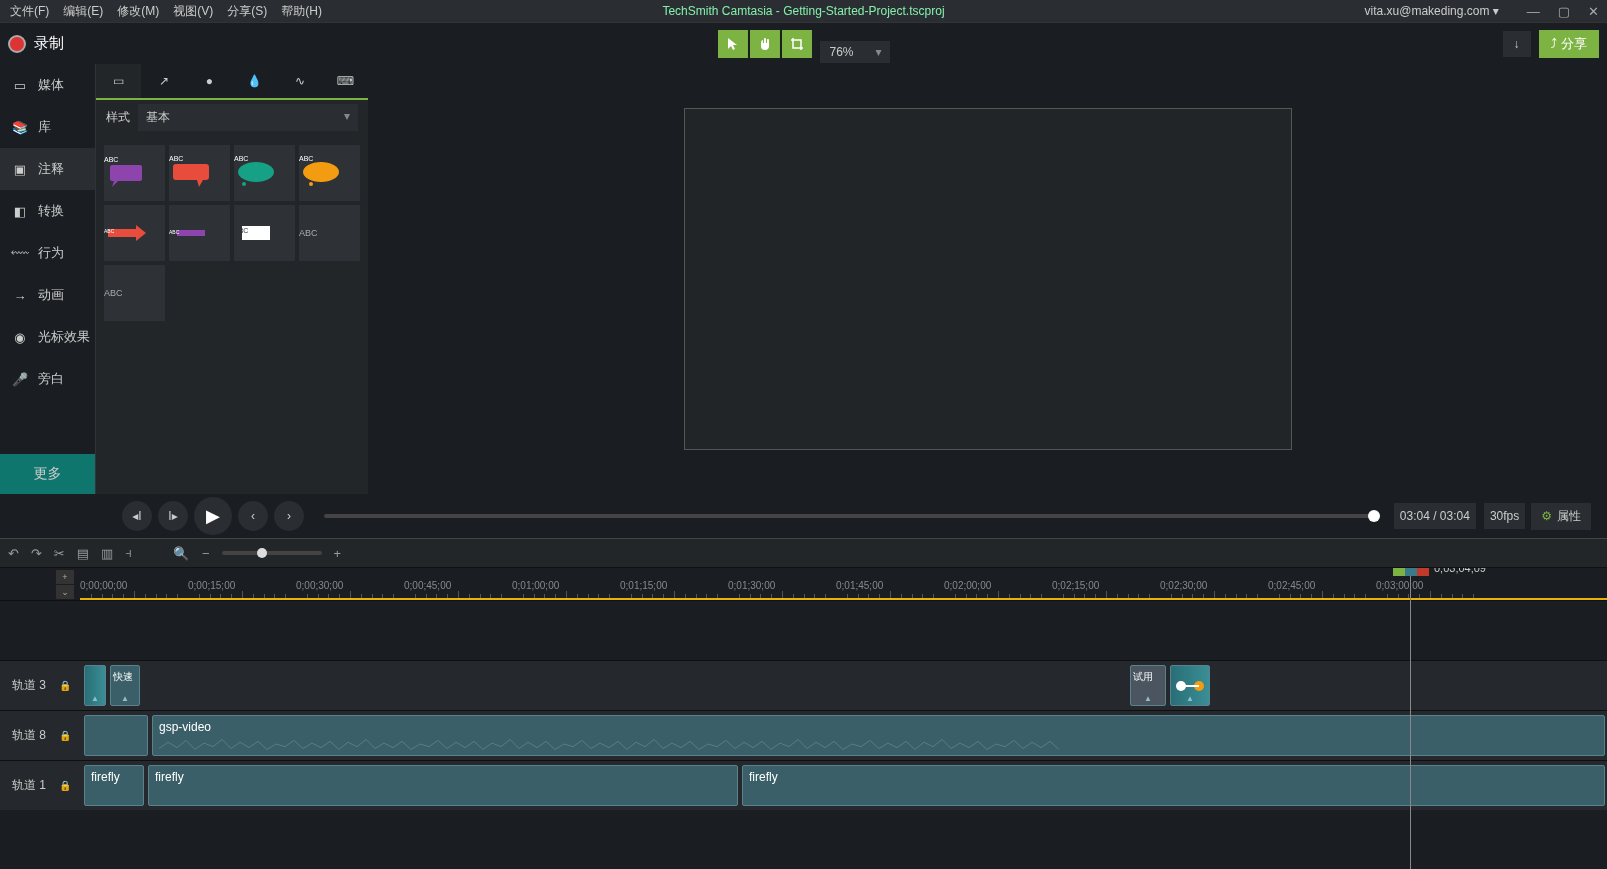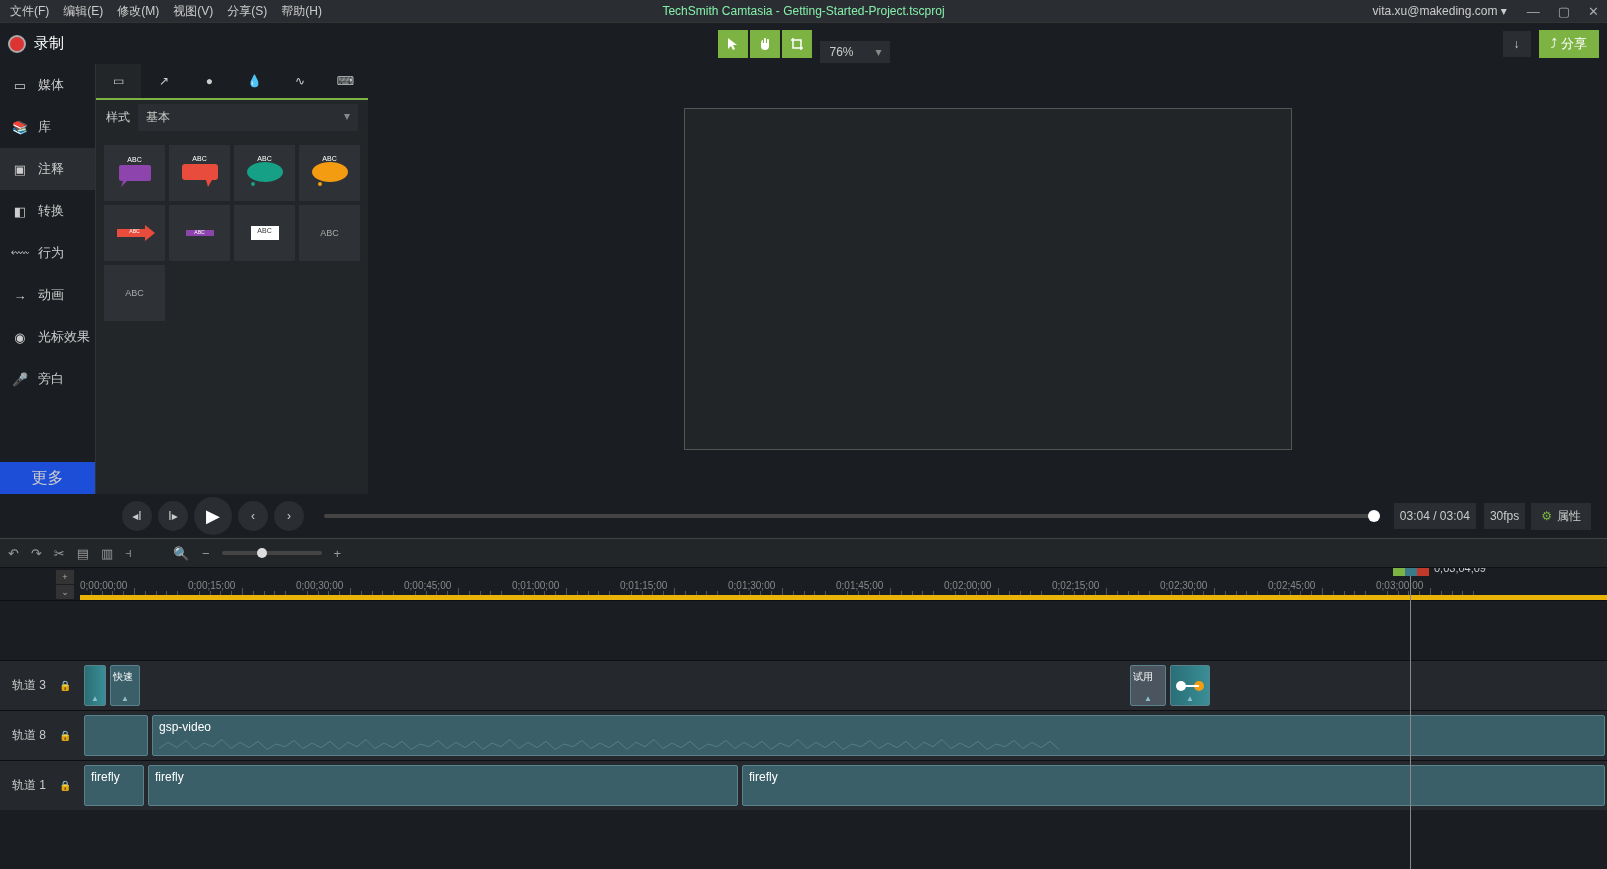"vita.xu@makeding.com ▾" .title-right { gap: 20px -> 28px }
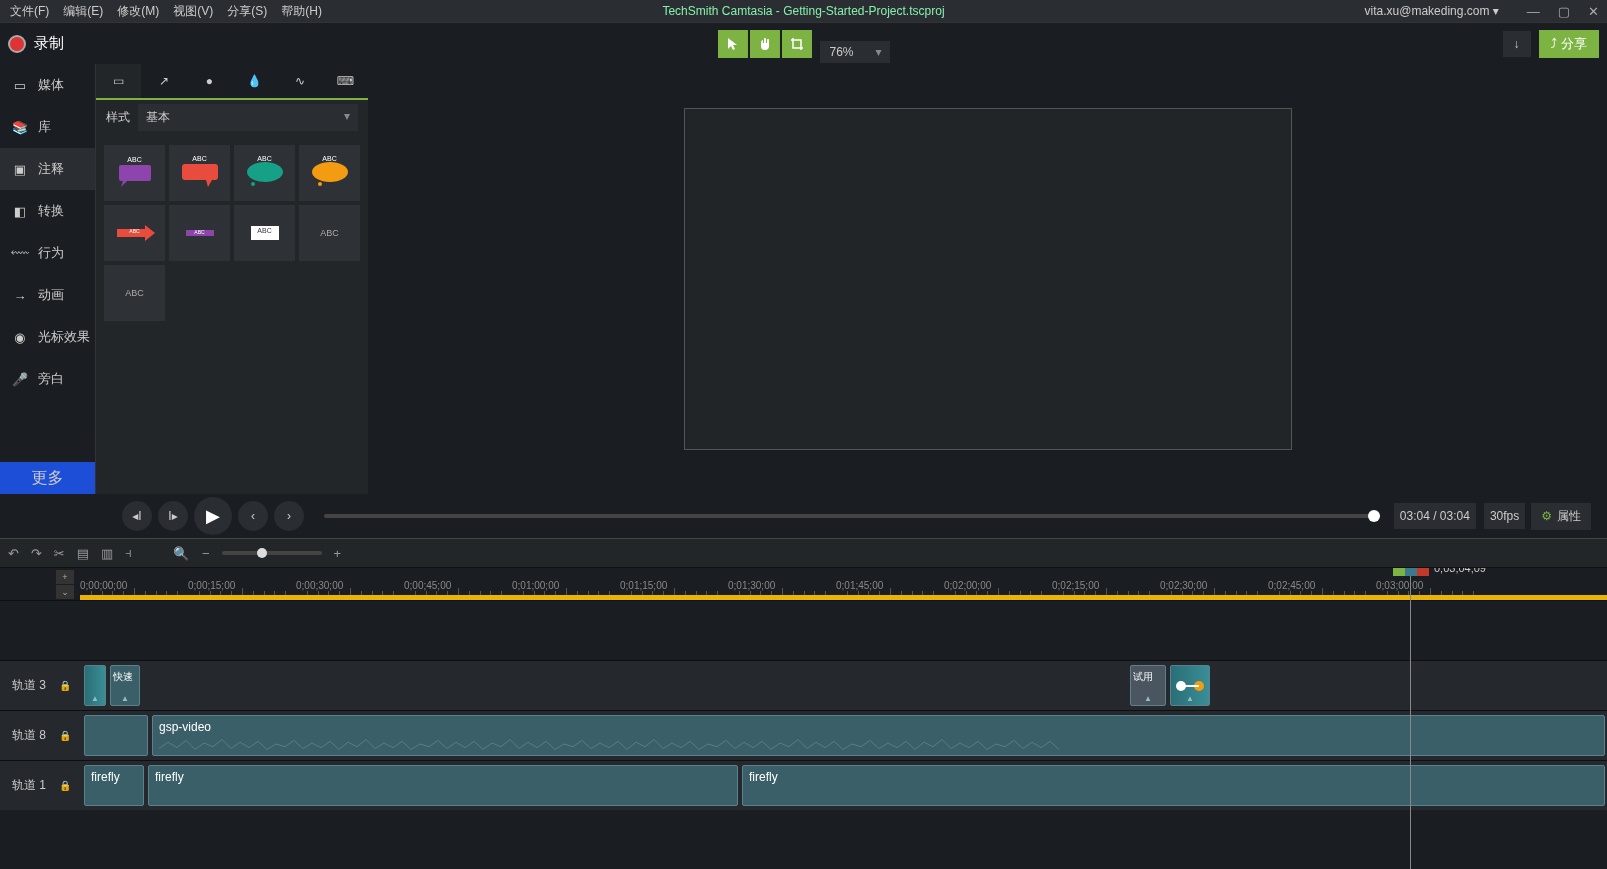"ABC" .callout-item { justify-content: center -> flex-start }
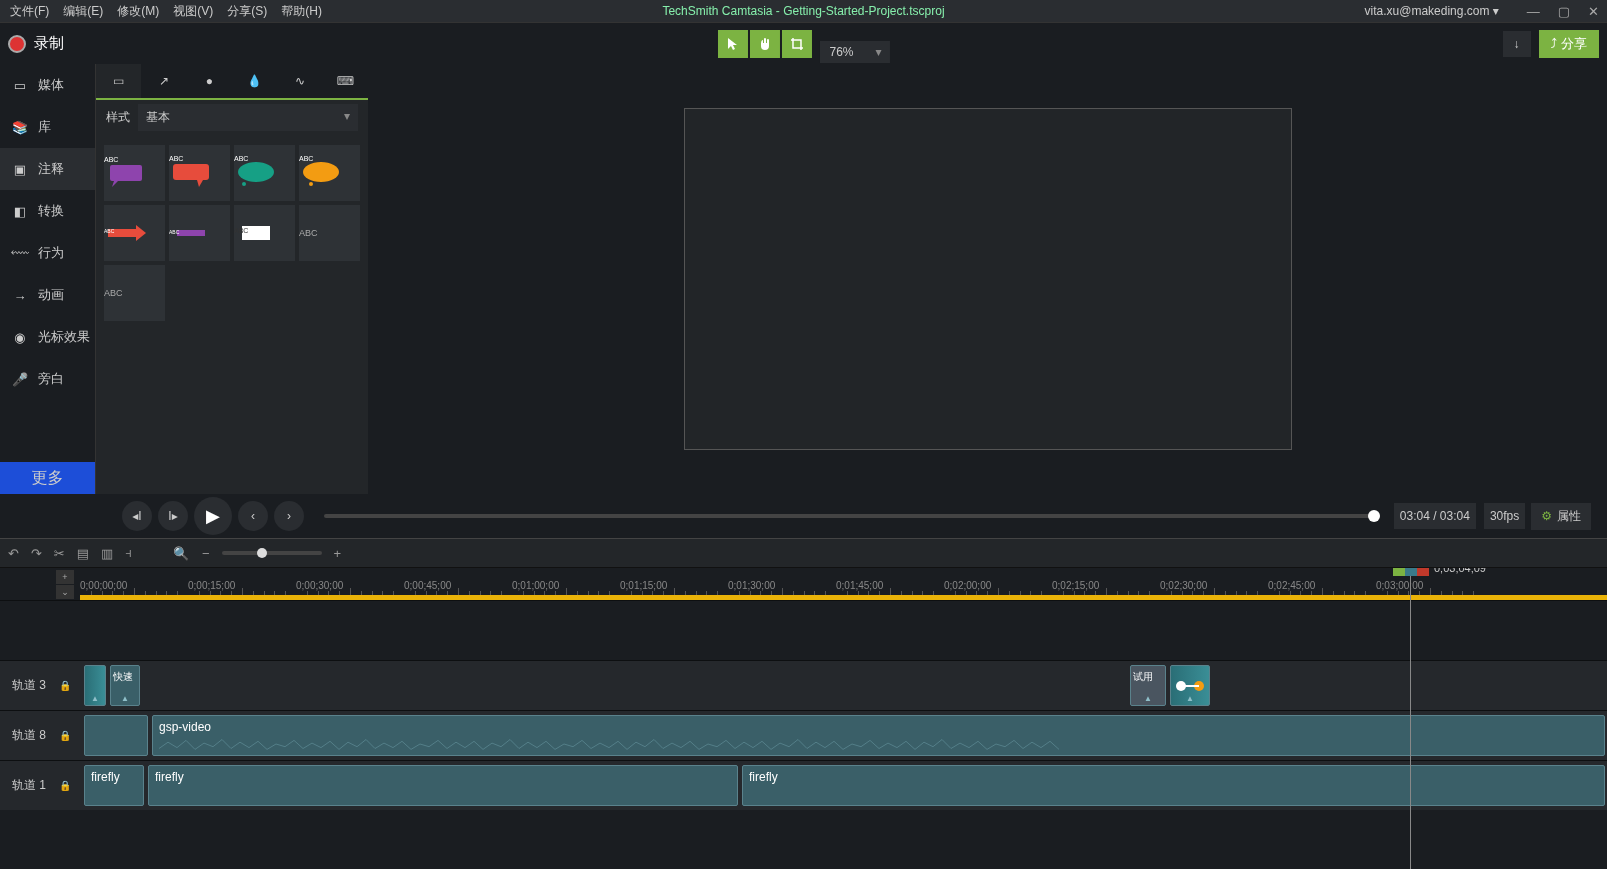"更多" .sidebar-more { background: #1d4ed8 -> #0f766e; font-size: 16px -> 14px; height: 32px -> 40px }
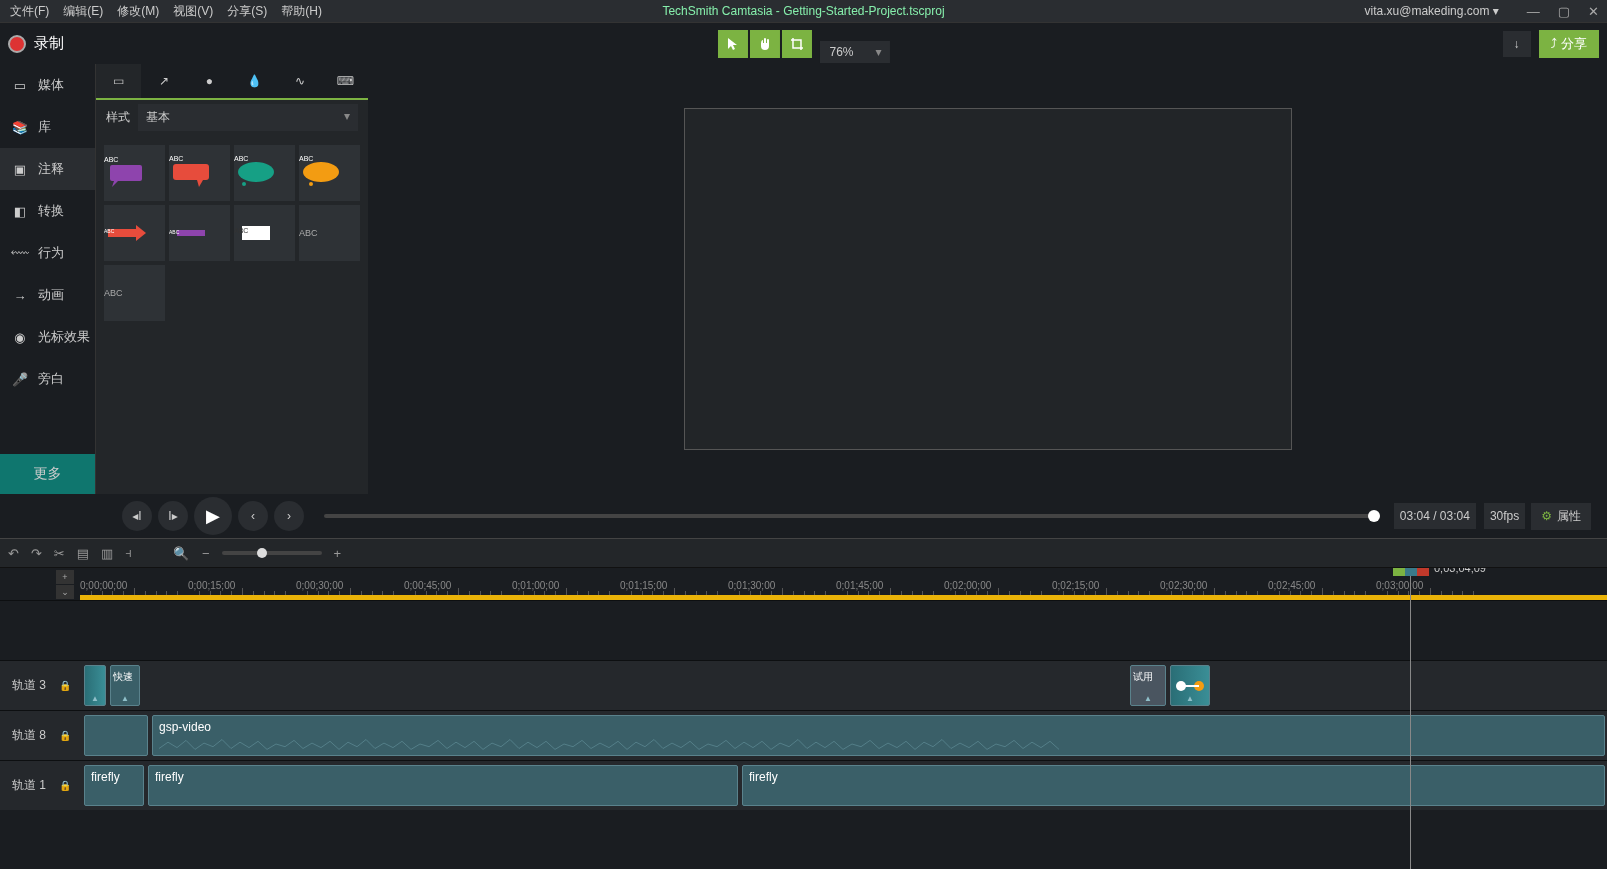"0;00;00;00" .ruler { border-bottom: 5px solid #eab308 -> 2px solid #eab308 }
